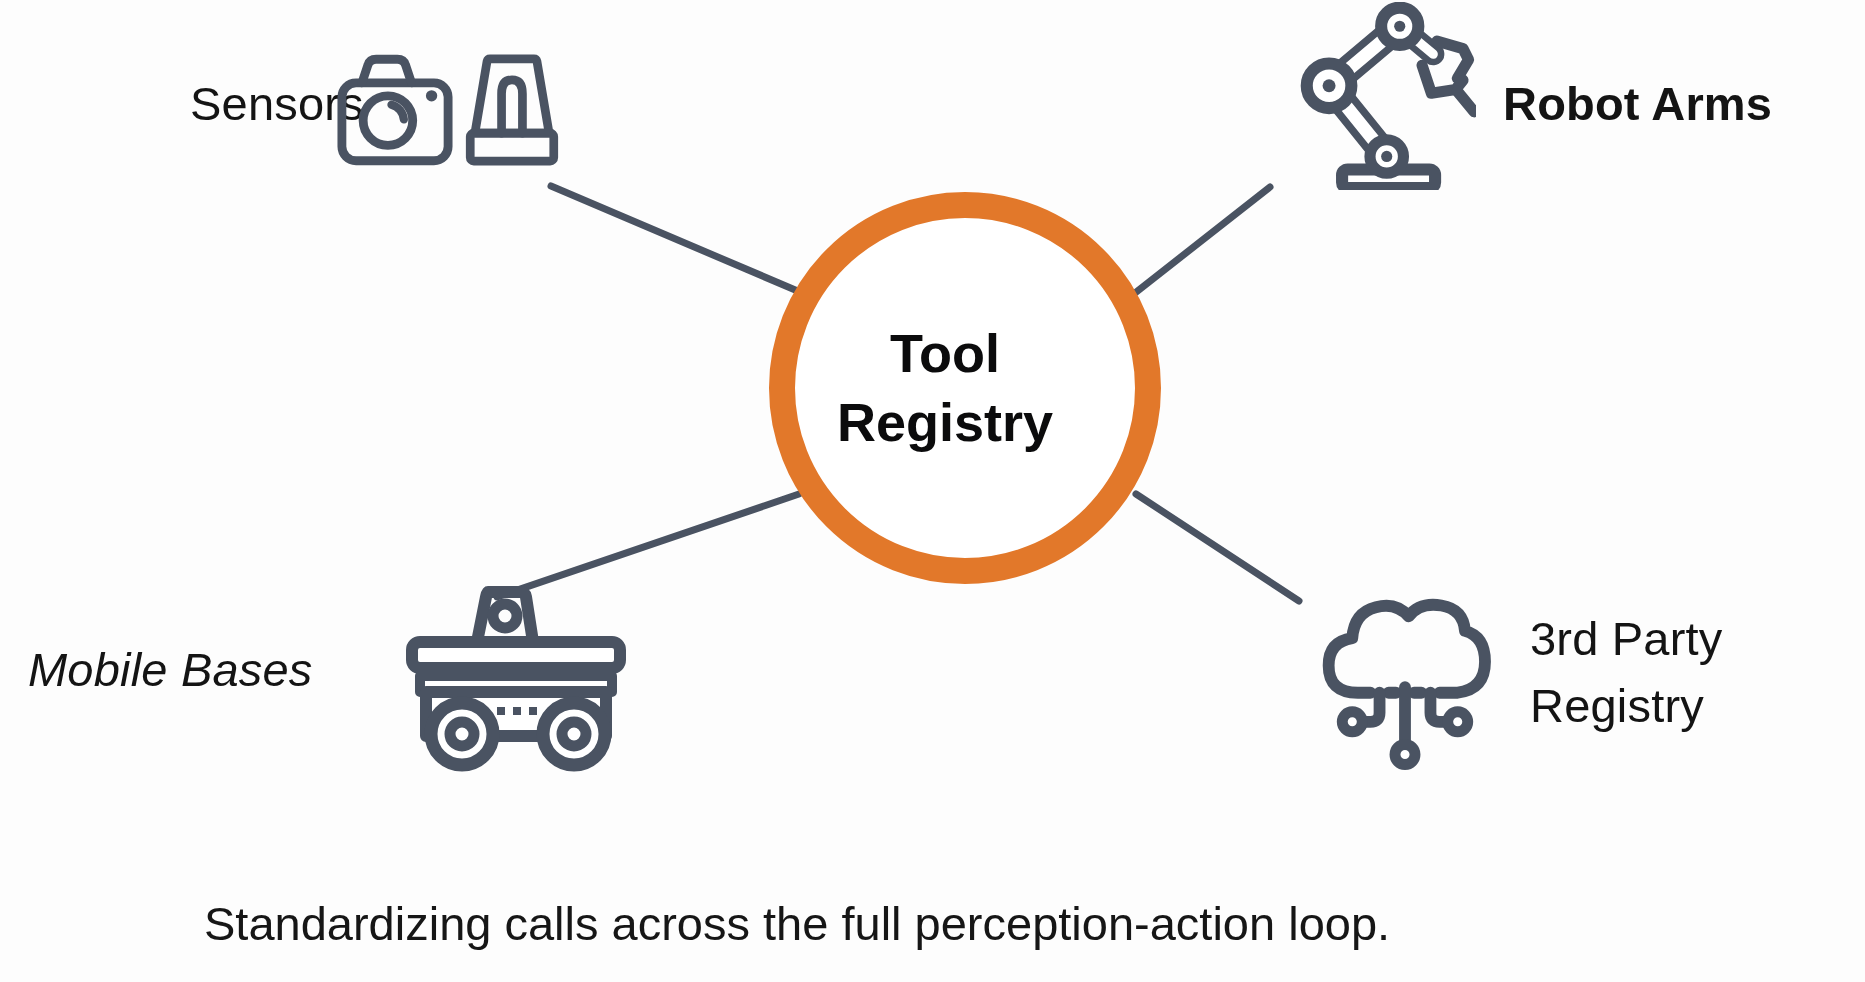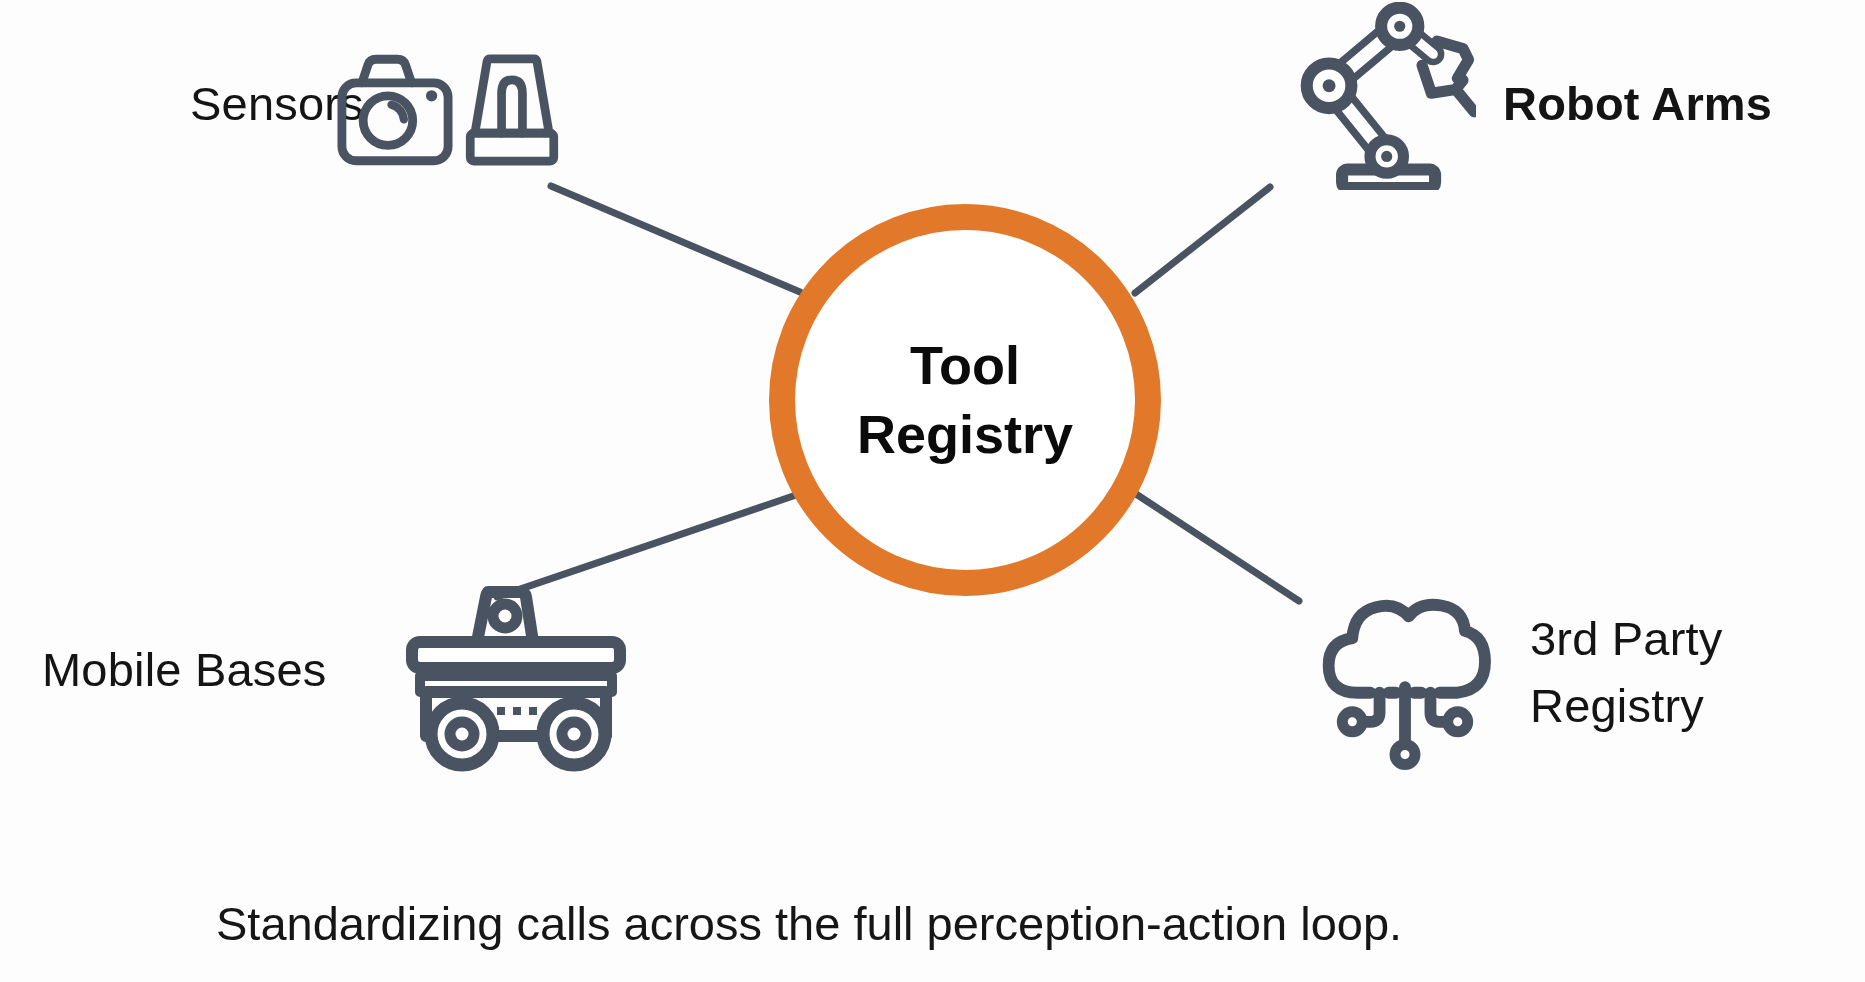"Tool Registry" .hub { justify-content: center -> flex-start; top: 204px -> 192px }
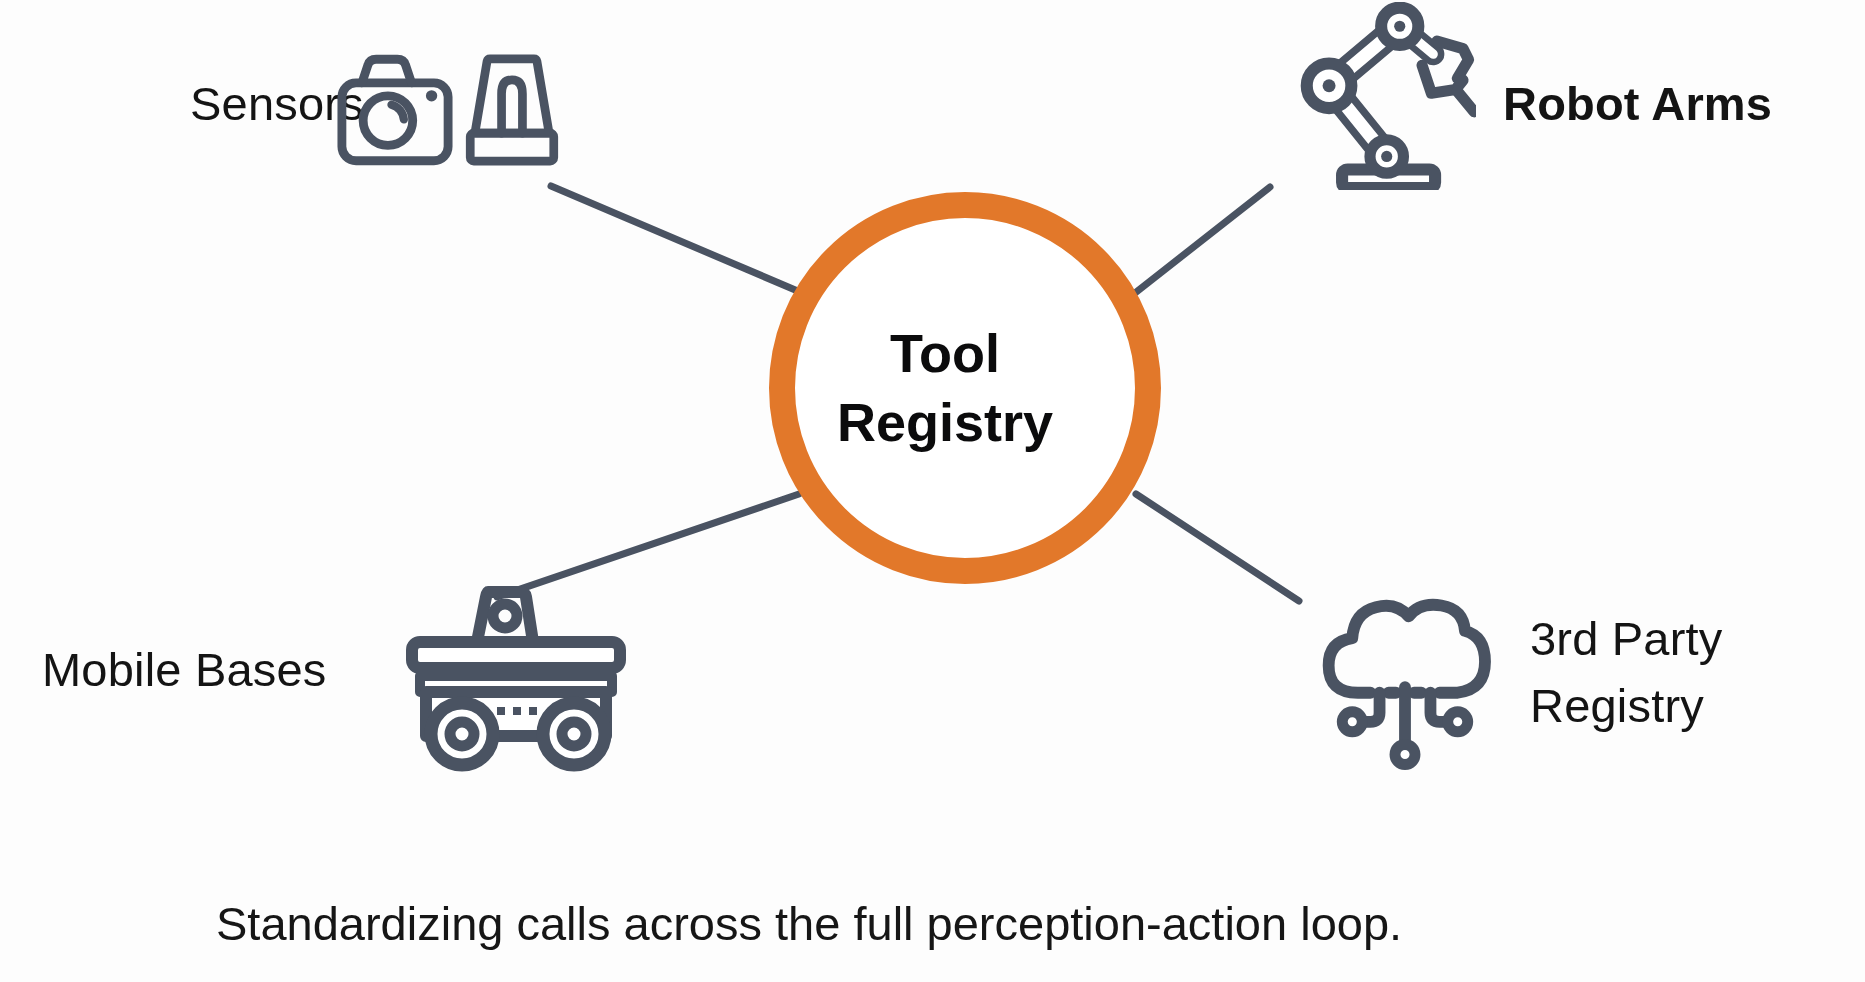"Mobile Bases" div.node-label { font-style: none -> italic; left: 42px -> 28px }
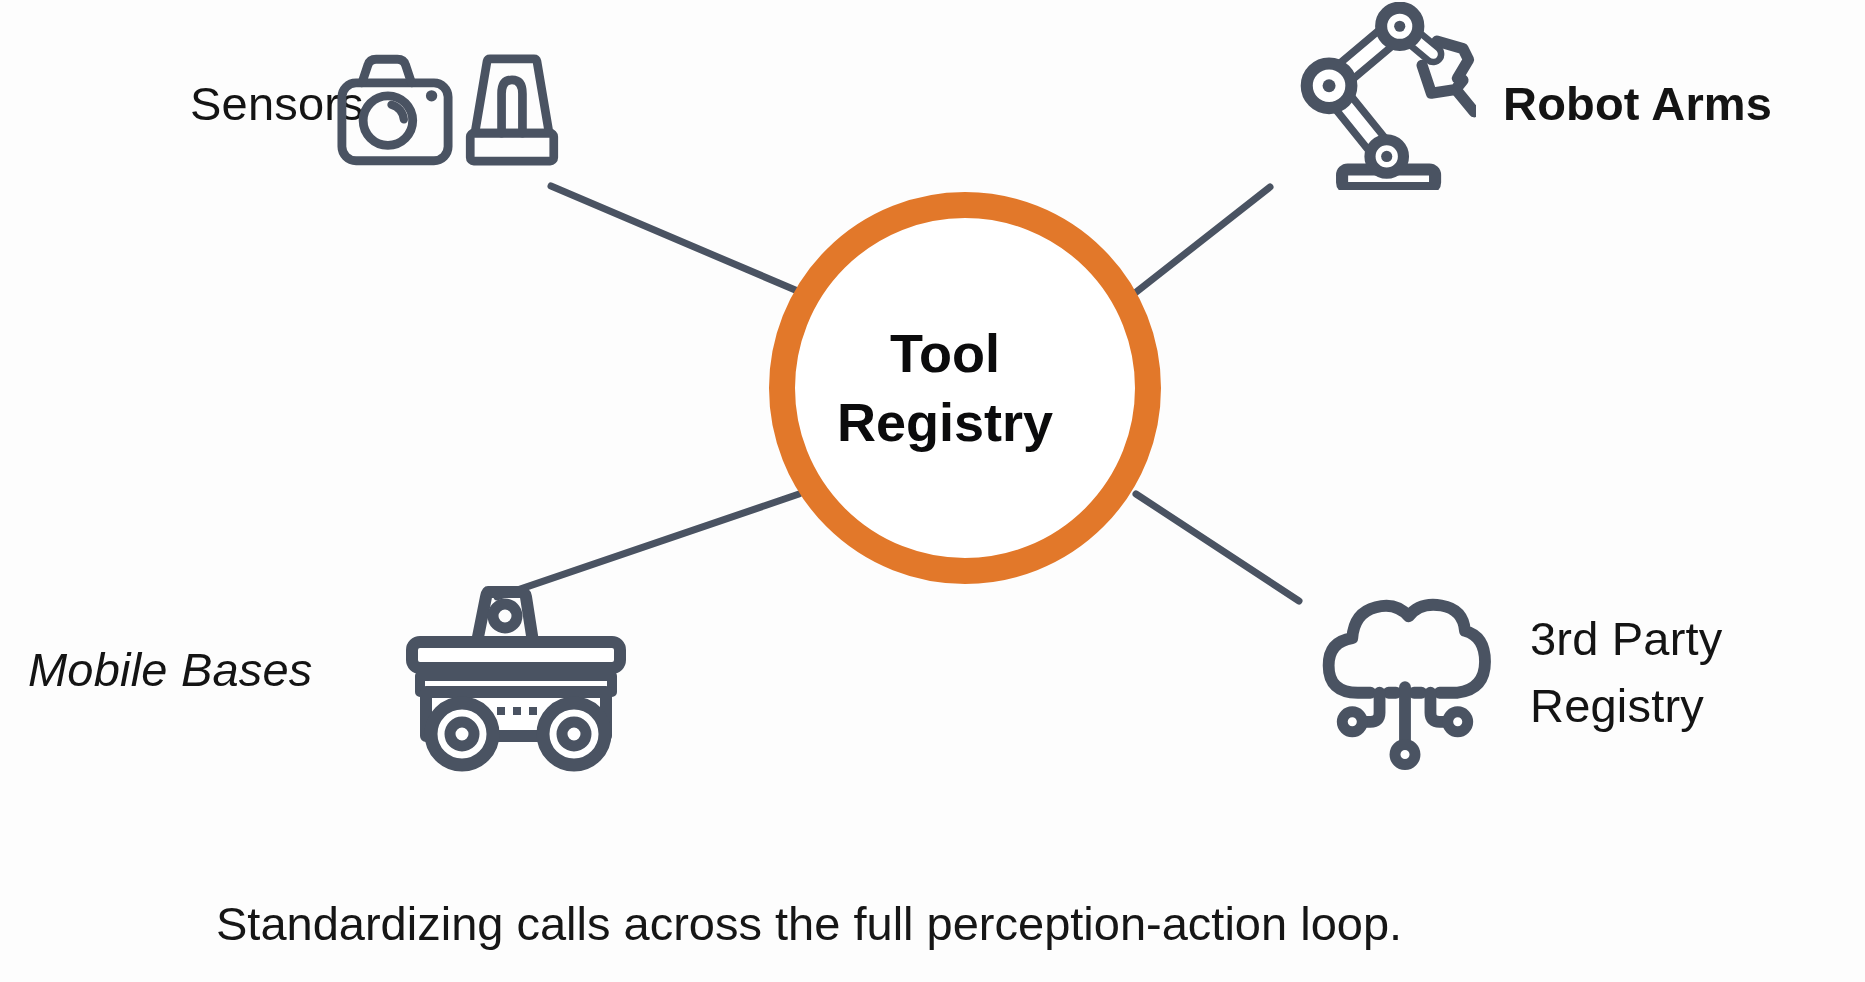"Standardizing calls across the full" .caption { margin-left: 12px -> none }
